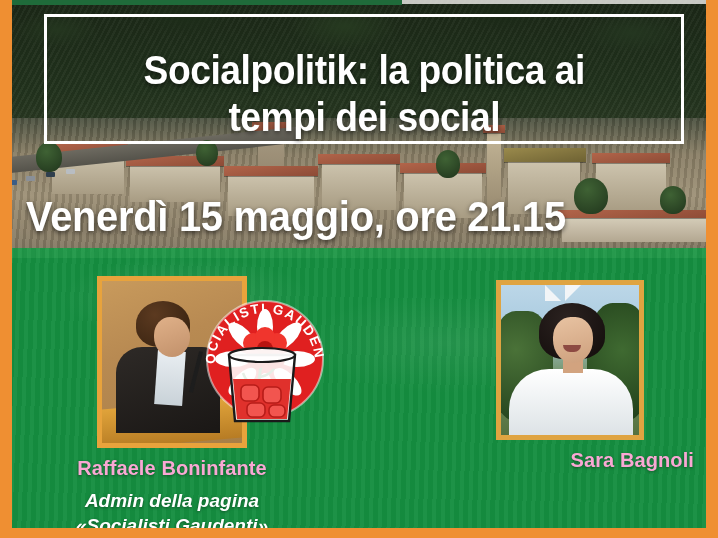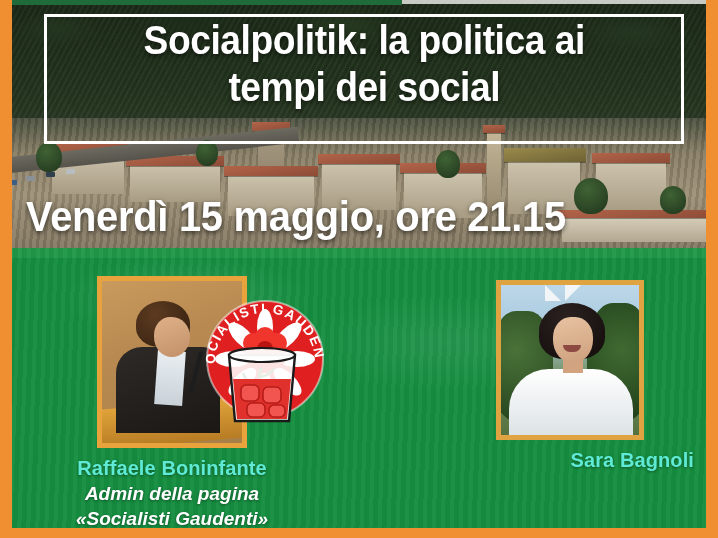"Socialpolitik: la politica ai" #title-box { align-items: flex-start -> flex-end }
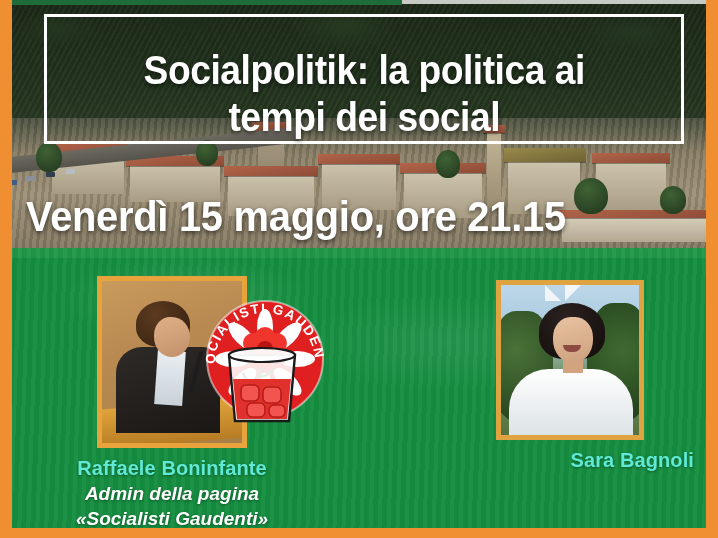"Raffaele Boninfante" .speaker-name { color: #5eead4 -> #f9a8d4 }
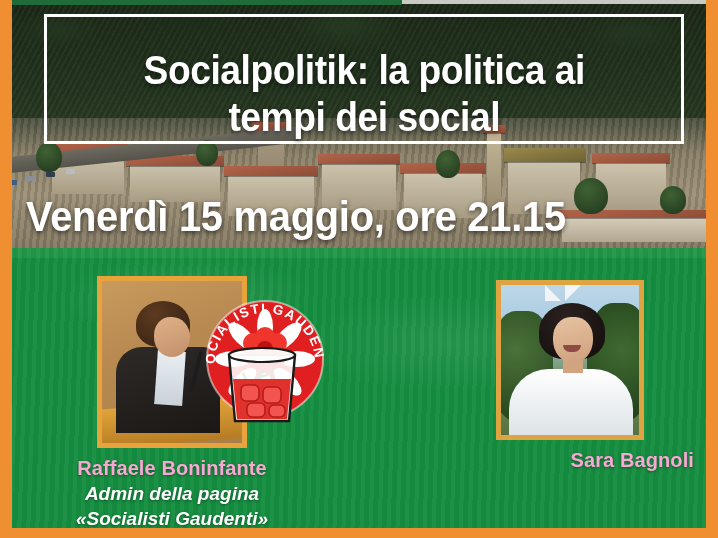"Admin della pagina" .speaker-role { margin-top: 2px -> 9px }
